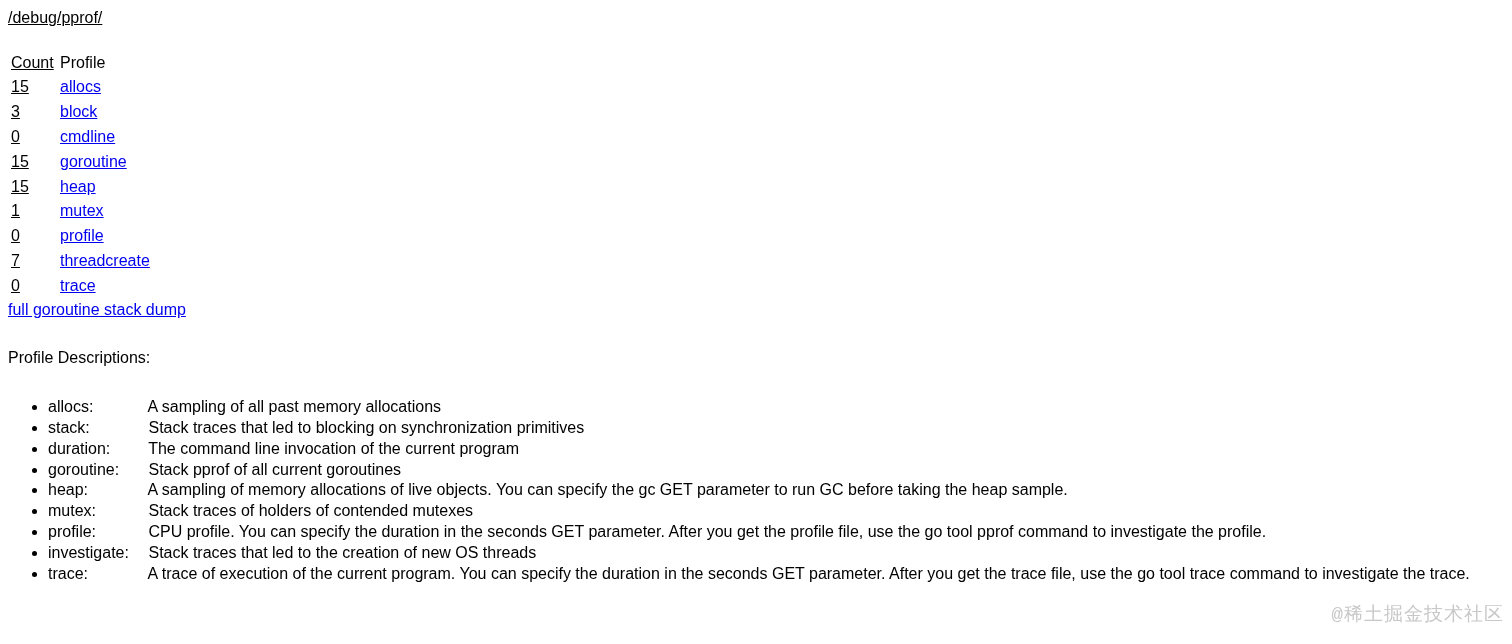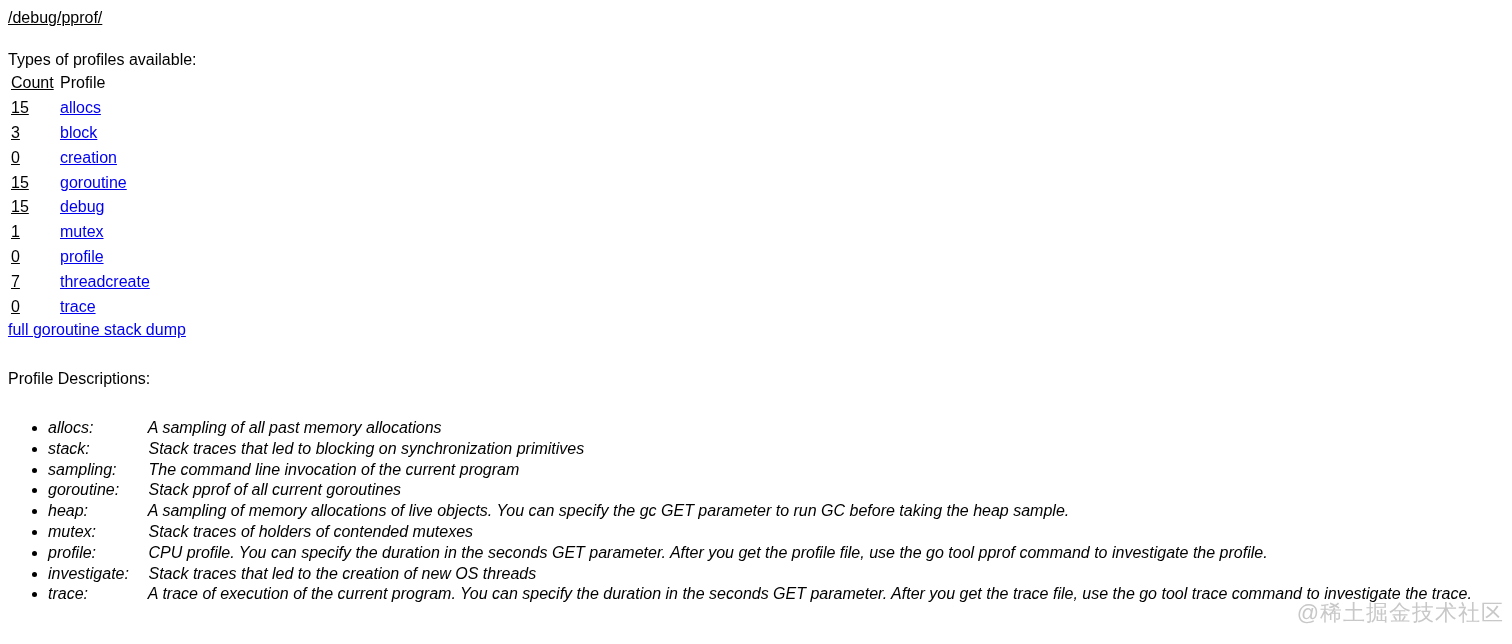"Types of profiles available:" div { html: <div>Types of profiles available:</div> -> none }
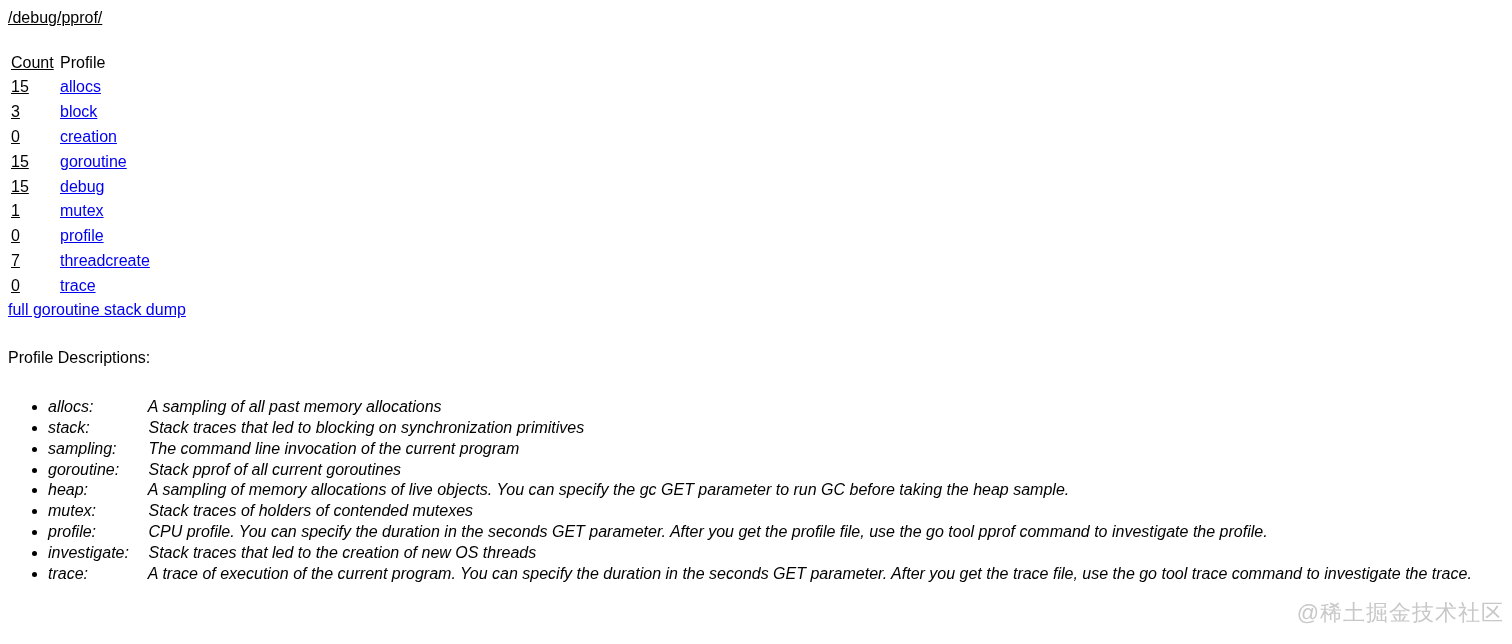"creation" a { text: creation -> cmdline }
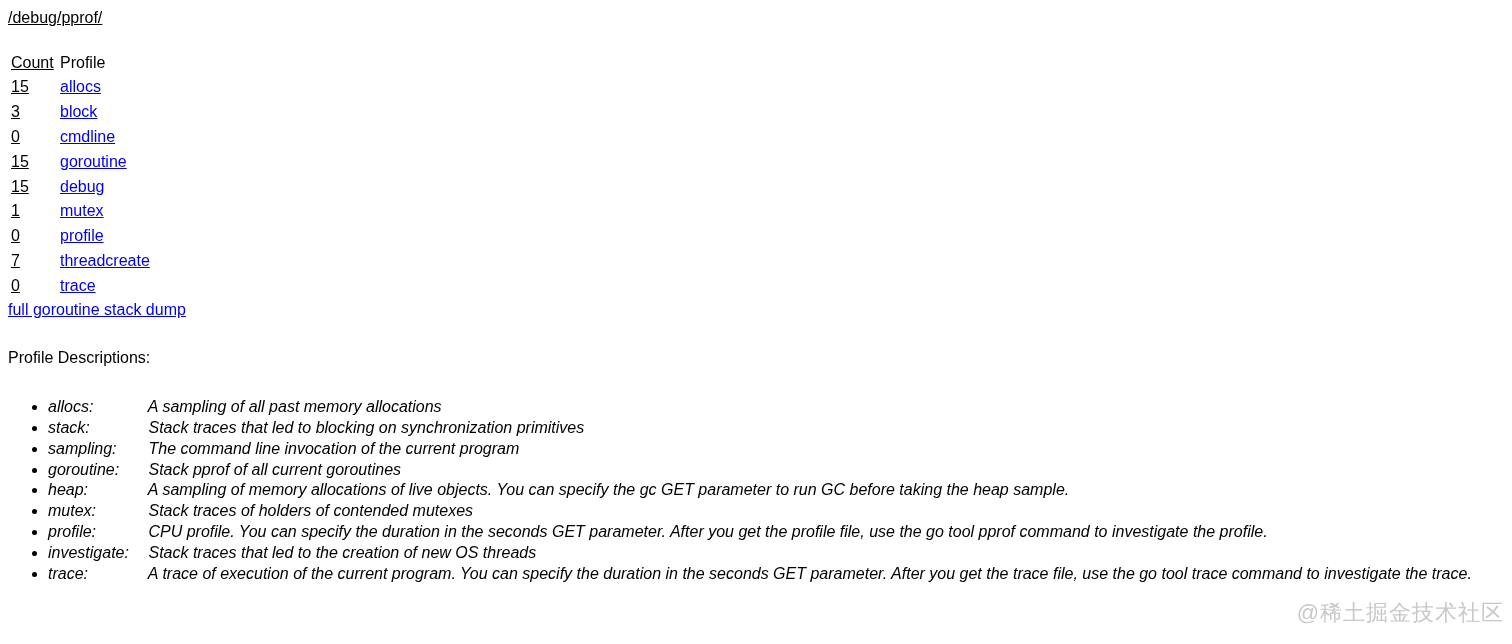"debug" a { text: debug -> heap }
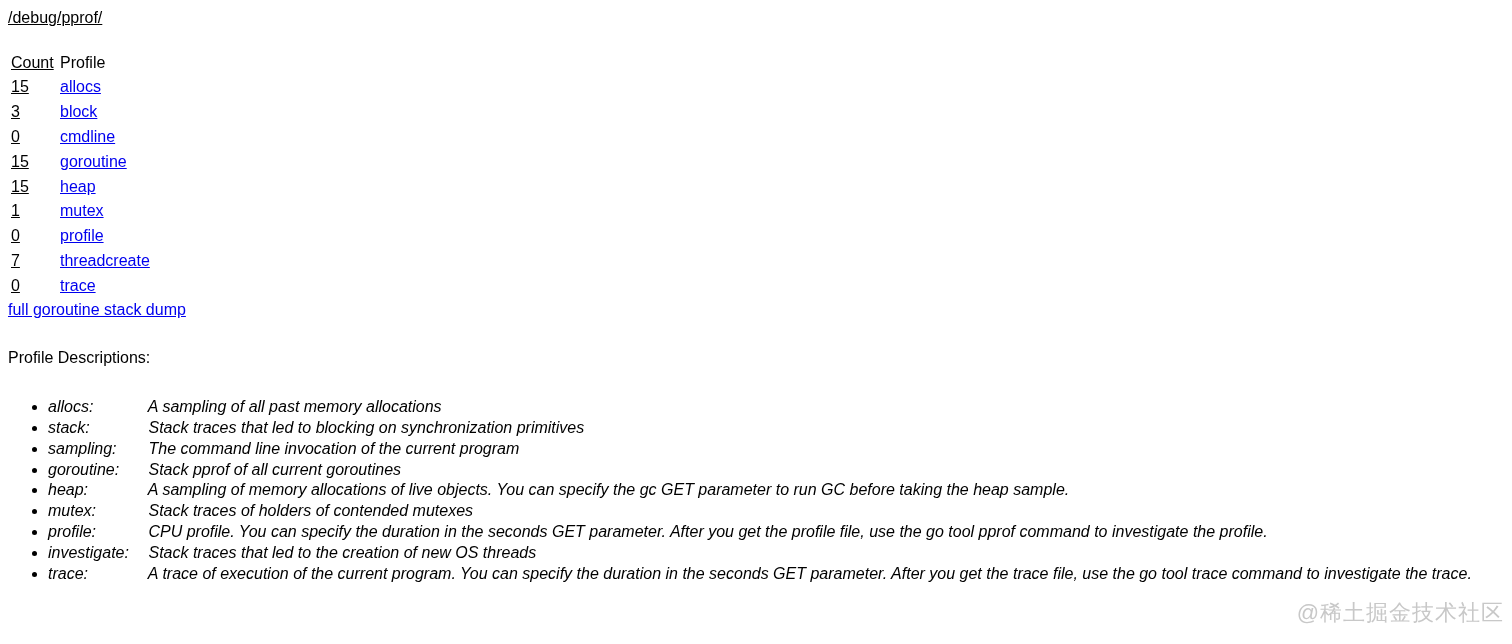"allocs: A sampling of all" ul.desc-list { font-style: italic -> none }
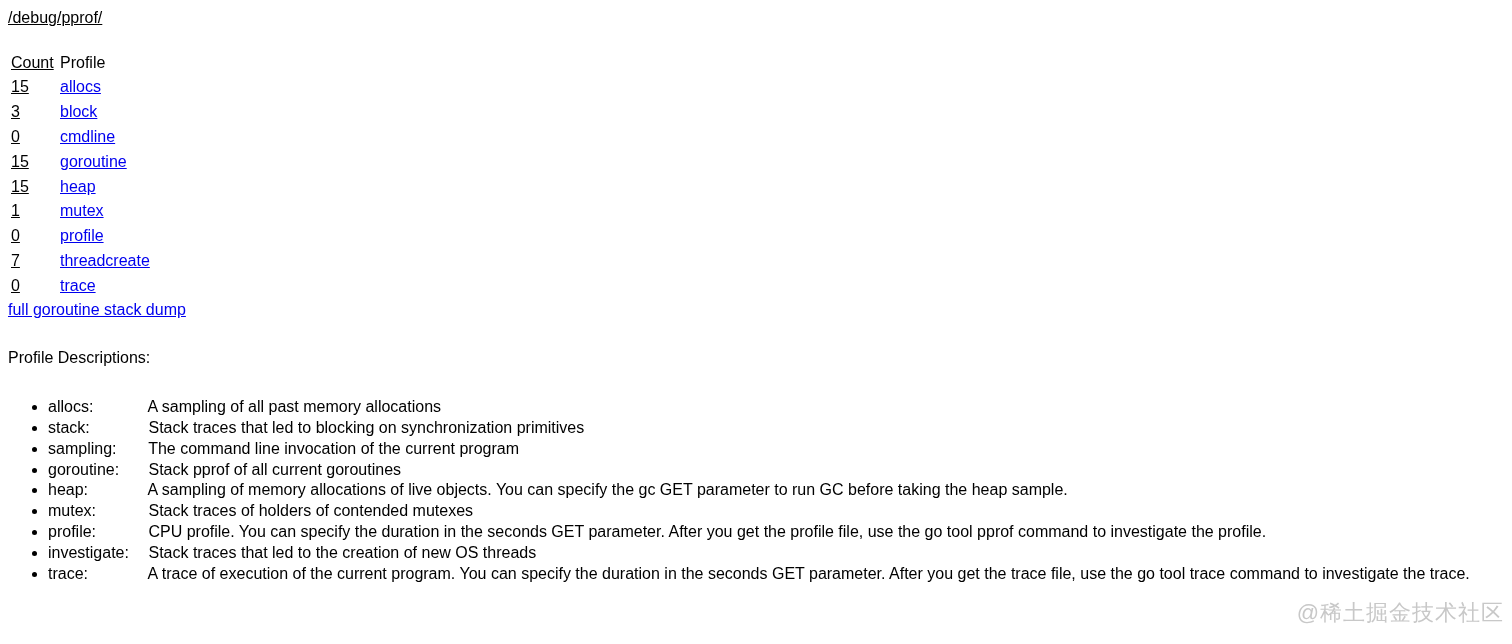"sampling:" span.profile-name { text: sampling -> duration }
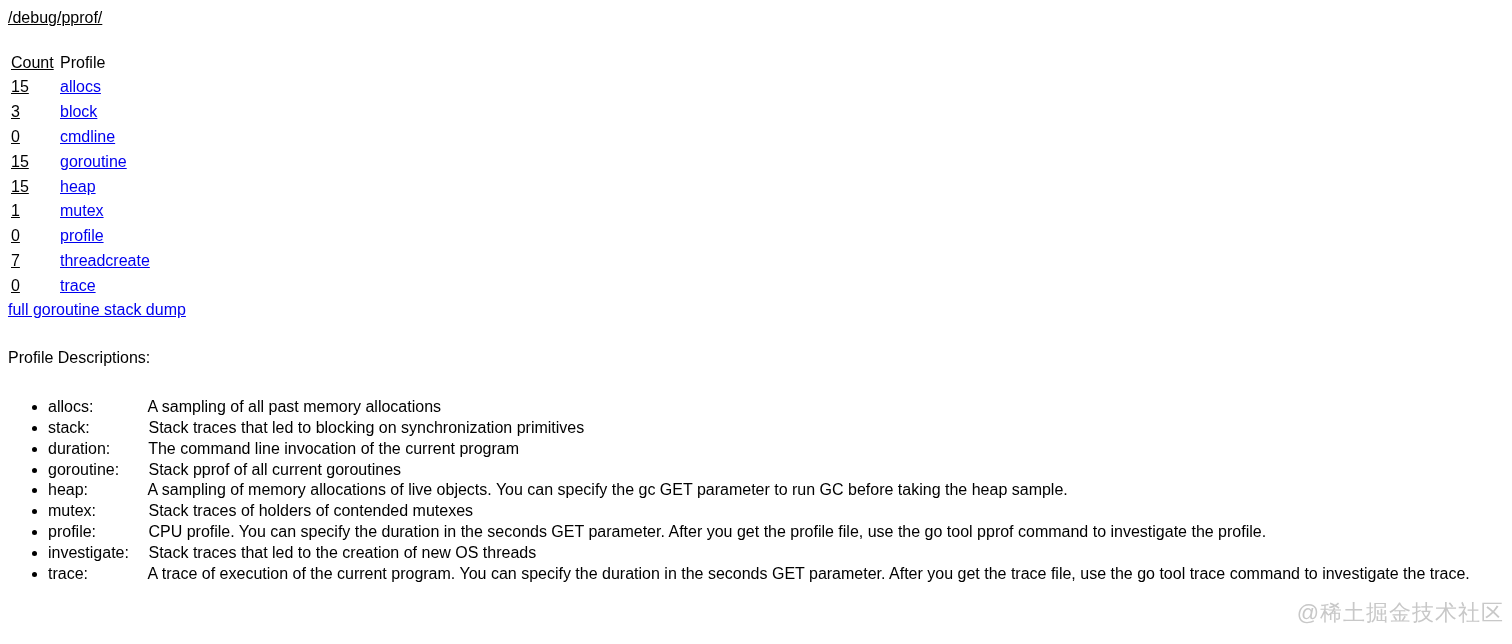"@稀土掘金技术社区" .watermark { font-family: none -> Liberation Mono, monospace; font-size: 22px -> 19px }
